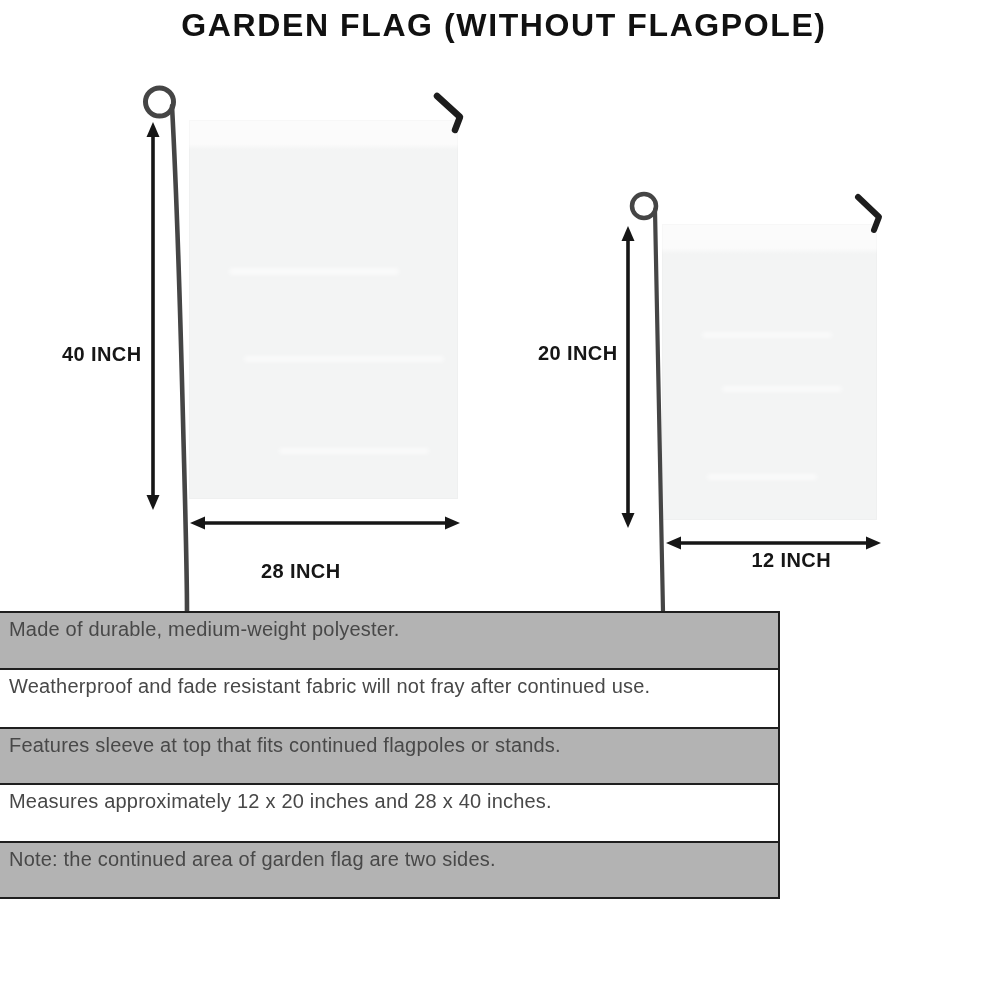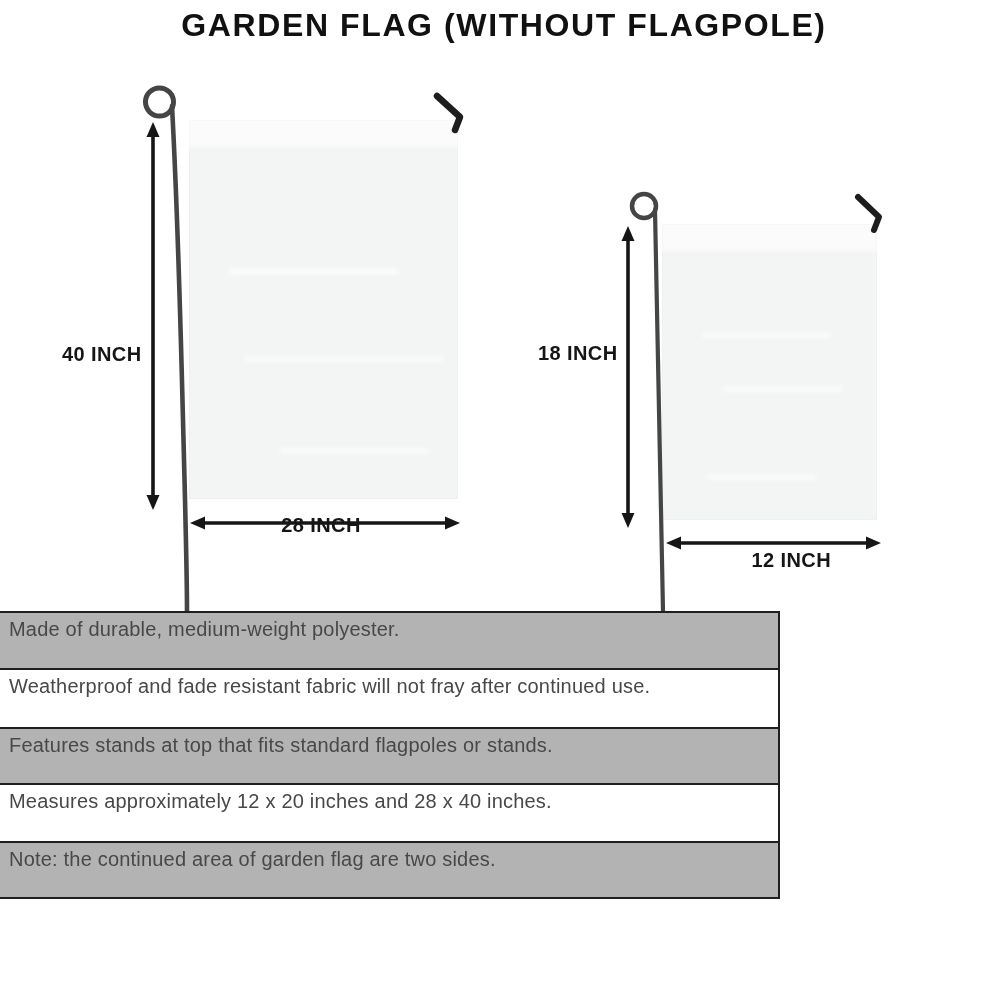"18 INCH" span.dim-label { text: 18 -> 20 }
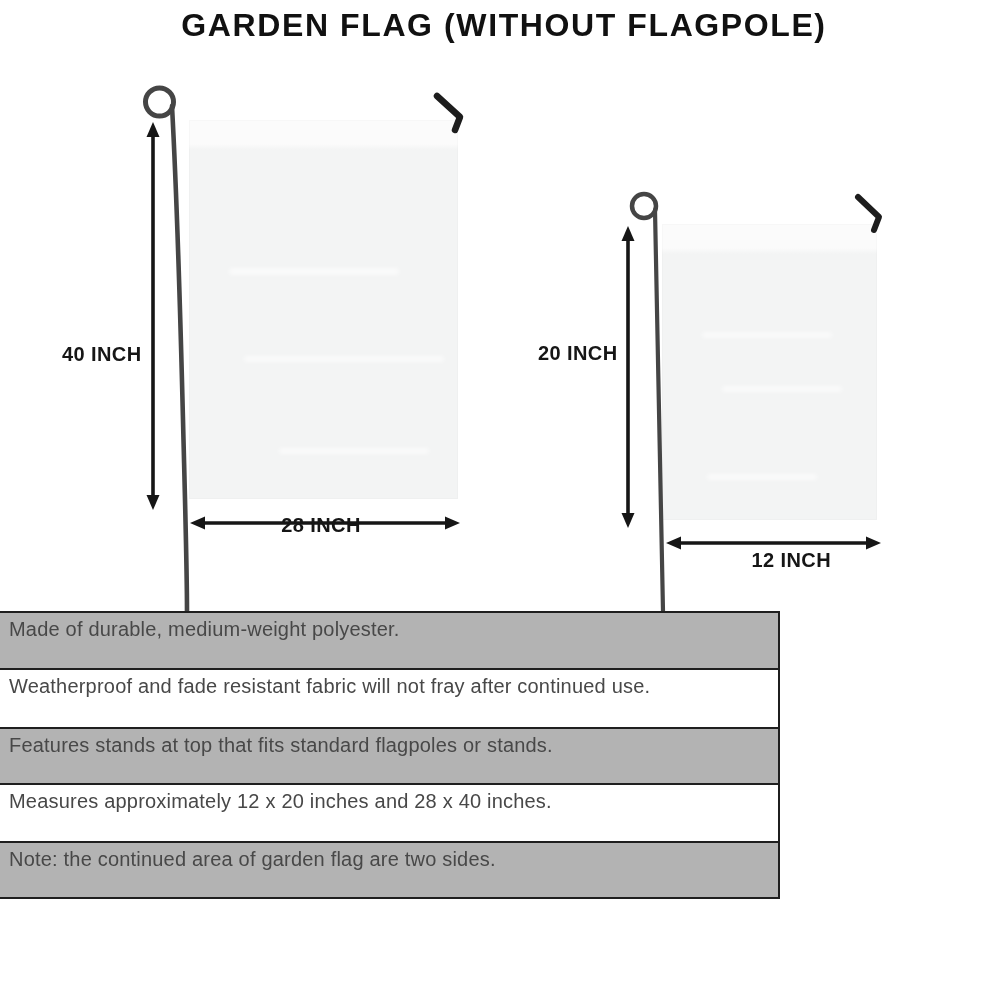"28 INCH" .dim-28 { text-align: center -> none; top: 514px -> 560px }
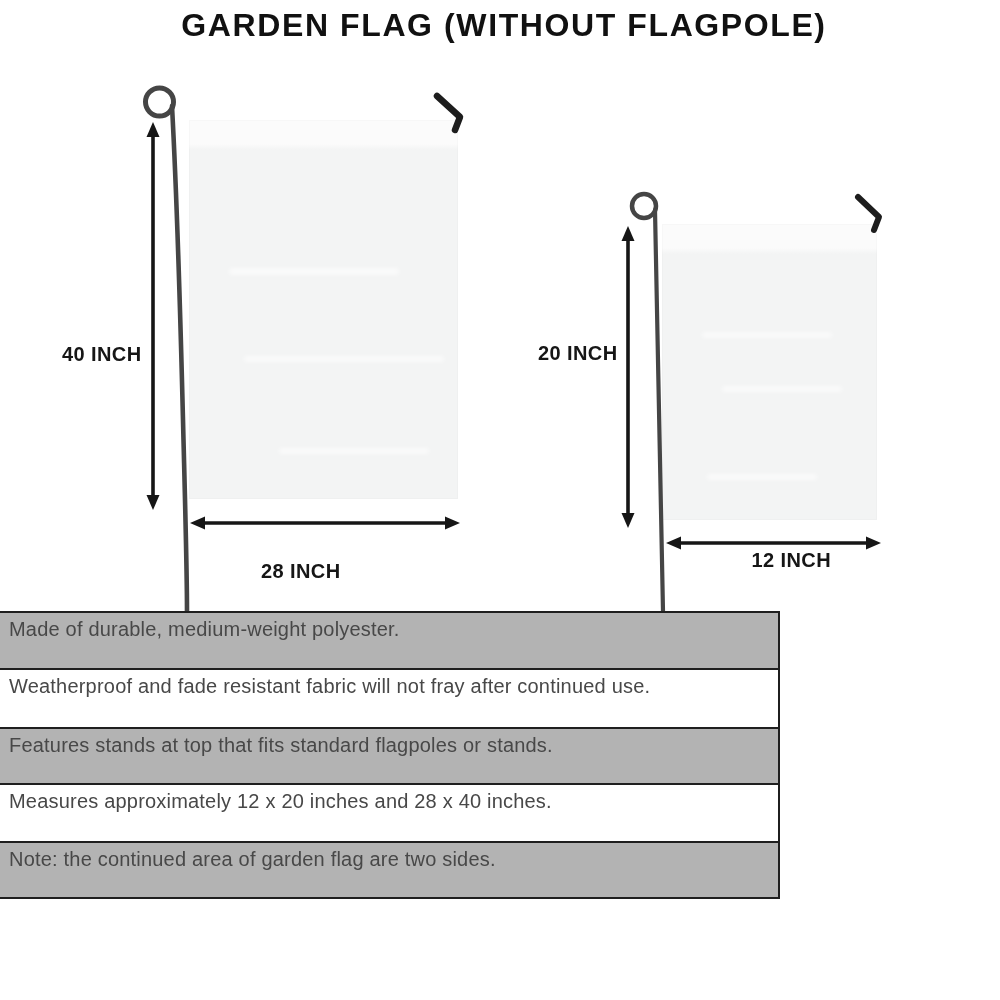"Features stands at top that" span { text: stands at top that fits standard -> sleeve at top that fits continued }
